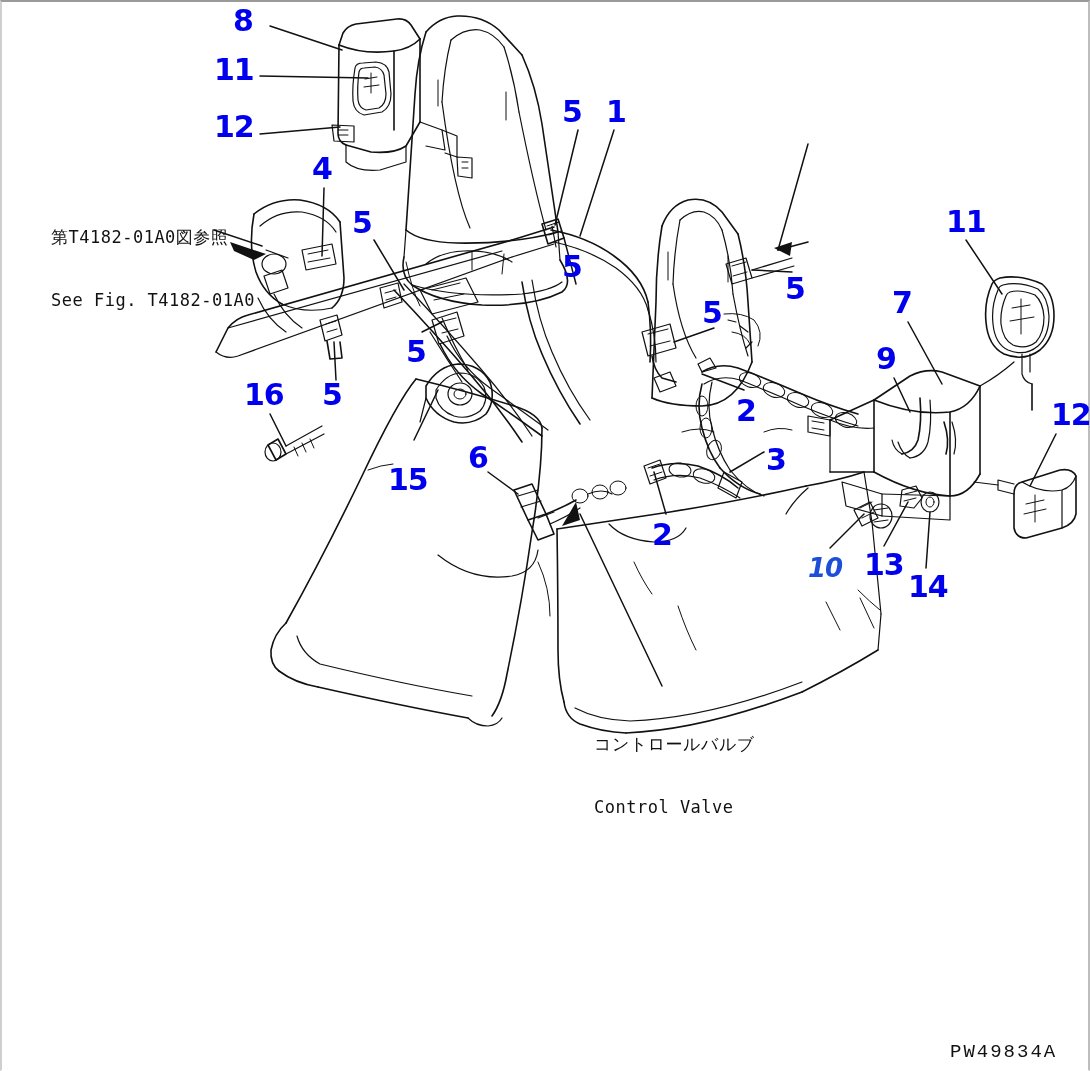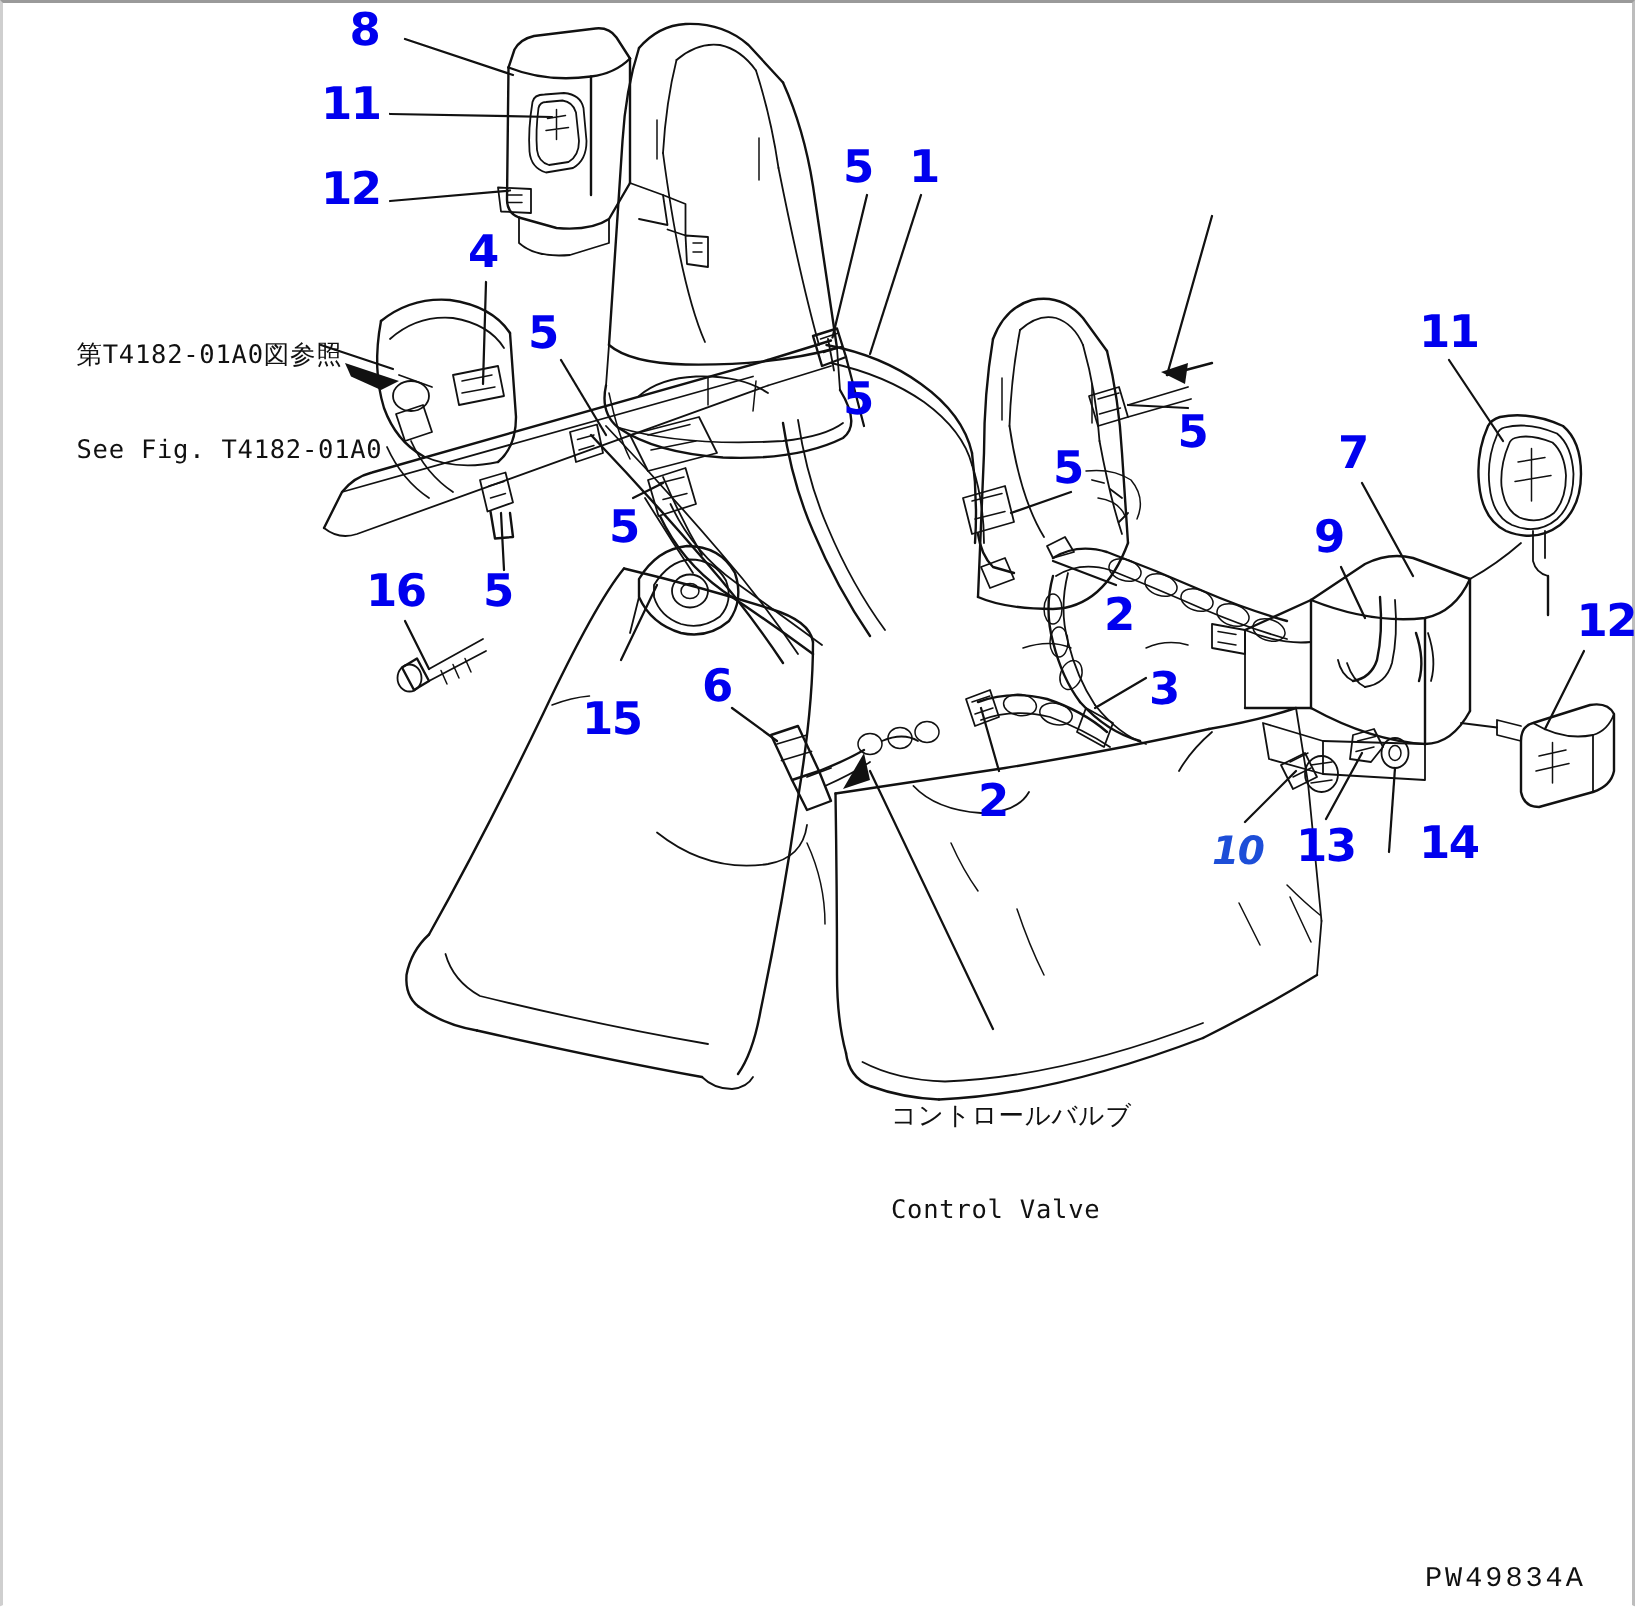"14" div.callout { margin-left: 38px -> none; top: 546px -> 570px }
